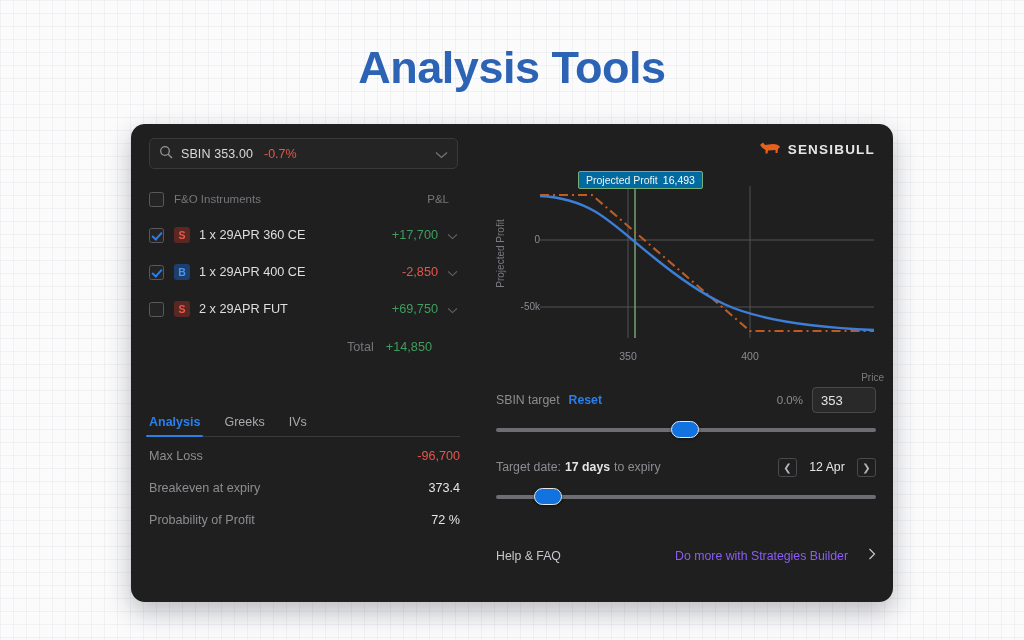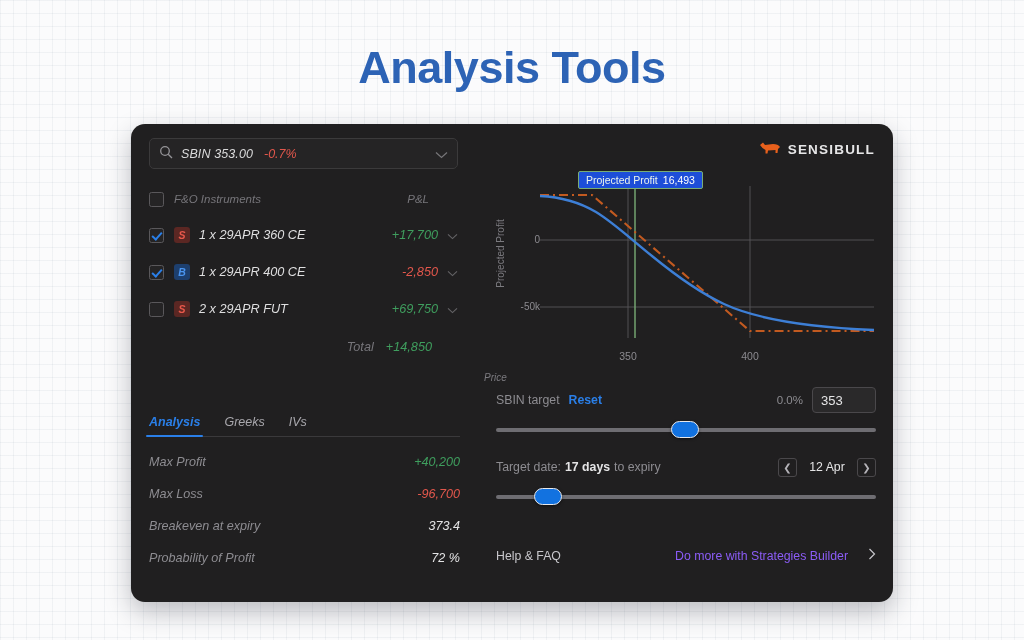"SBIN 353.00" #left-panel { font-style: italic -> none }
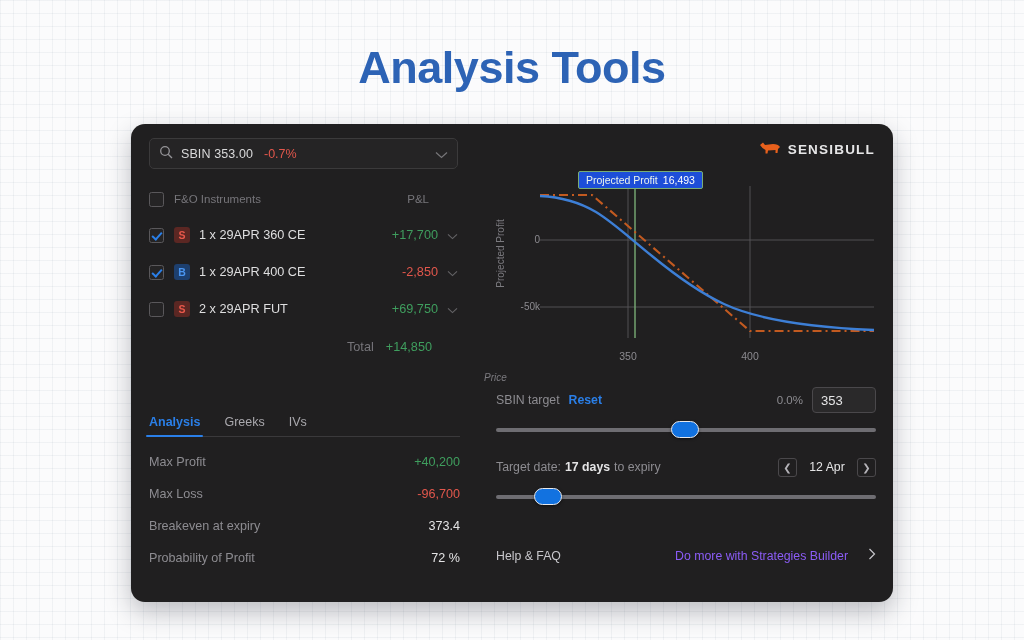"Projected Profit 16,493" .tip-badge { background: #1d4ed8 -> #0369a1 }
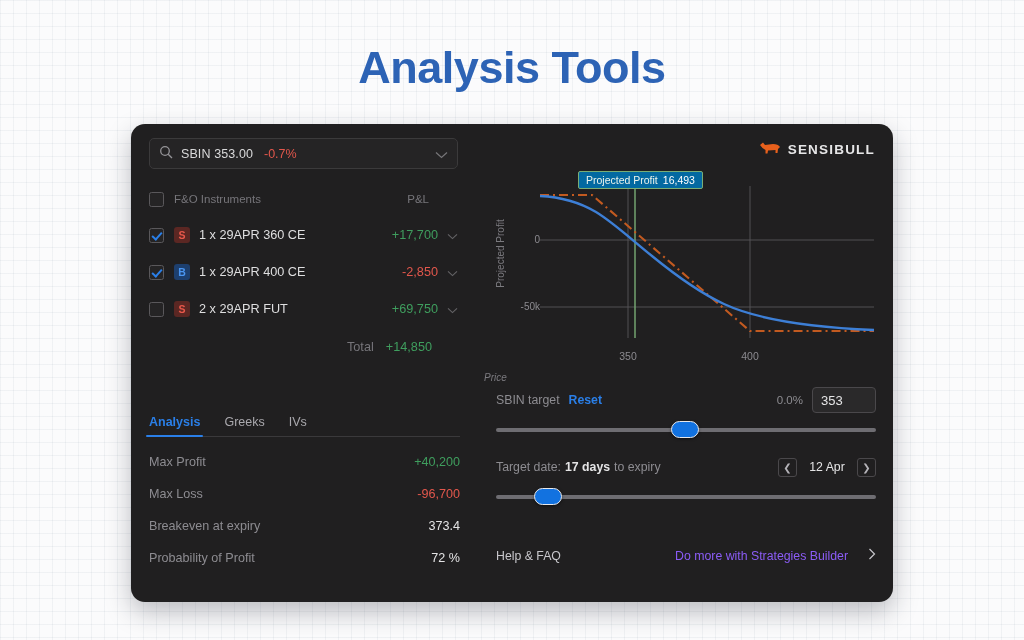"P&L" .list-head .hd-pl { margin-right: 29px -> 9px }
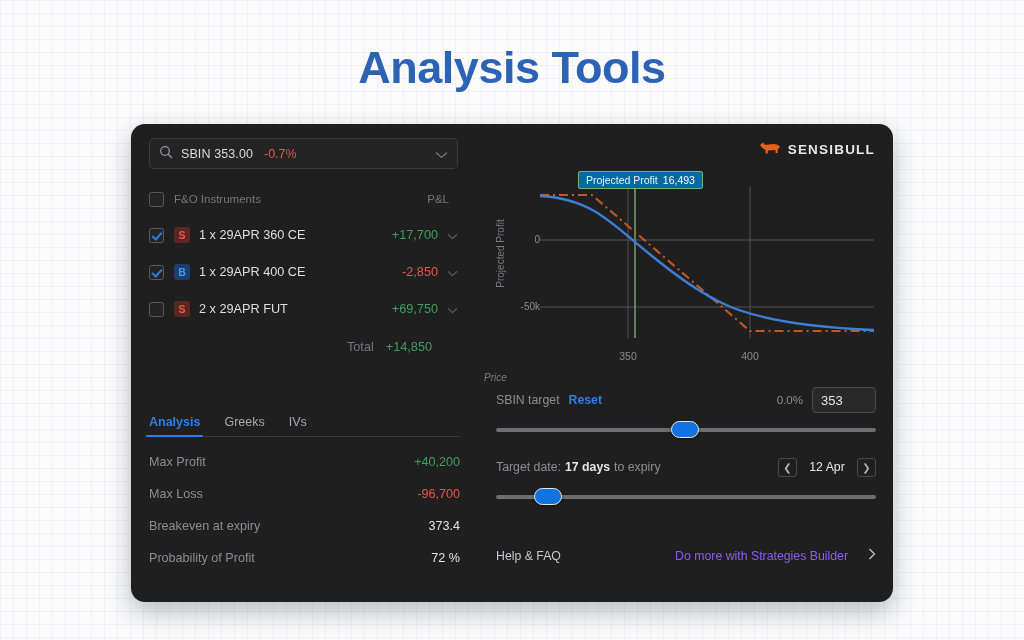"Price" .x-axis-title { font-style: italic -> none; text-align: left -> right }
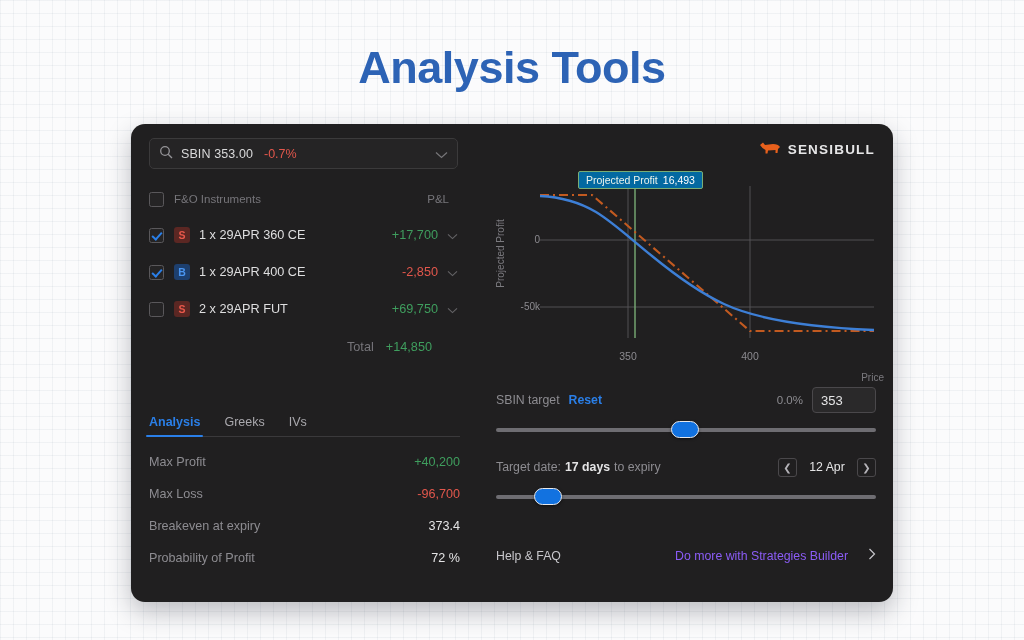"Max Profit" div.stat-row { html: <div> <span>Max Profit</span> <span>+40,200</span> </div> -> none }
